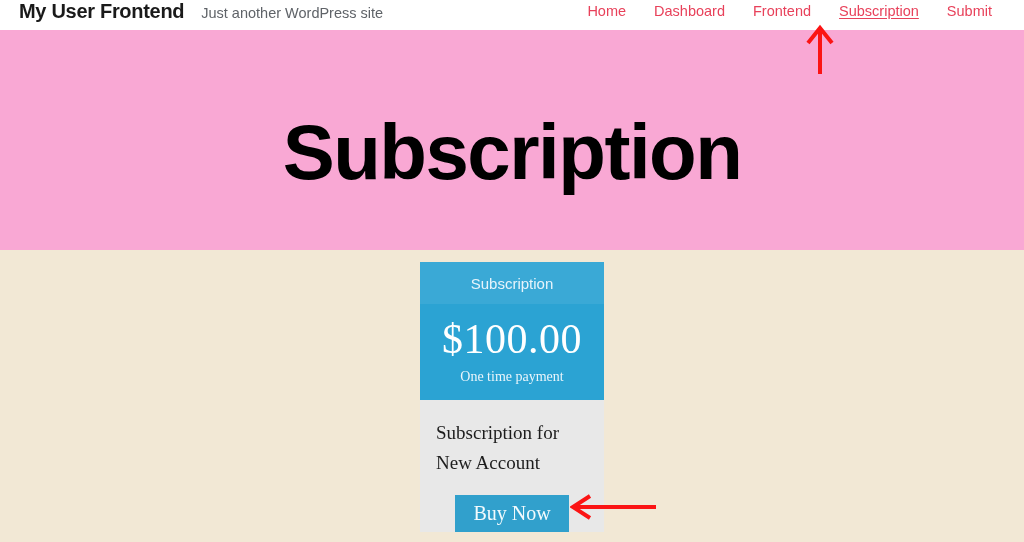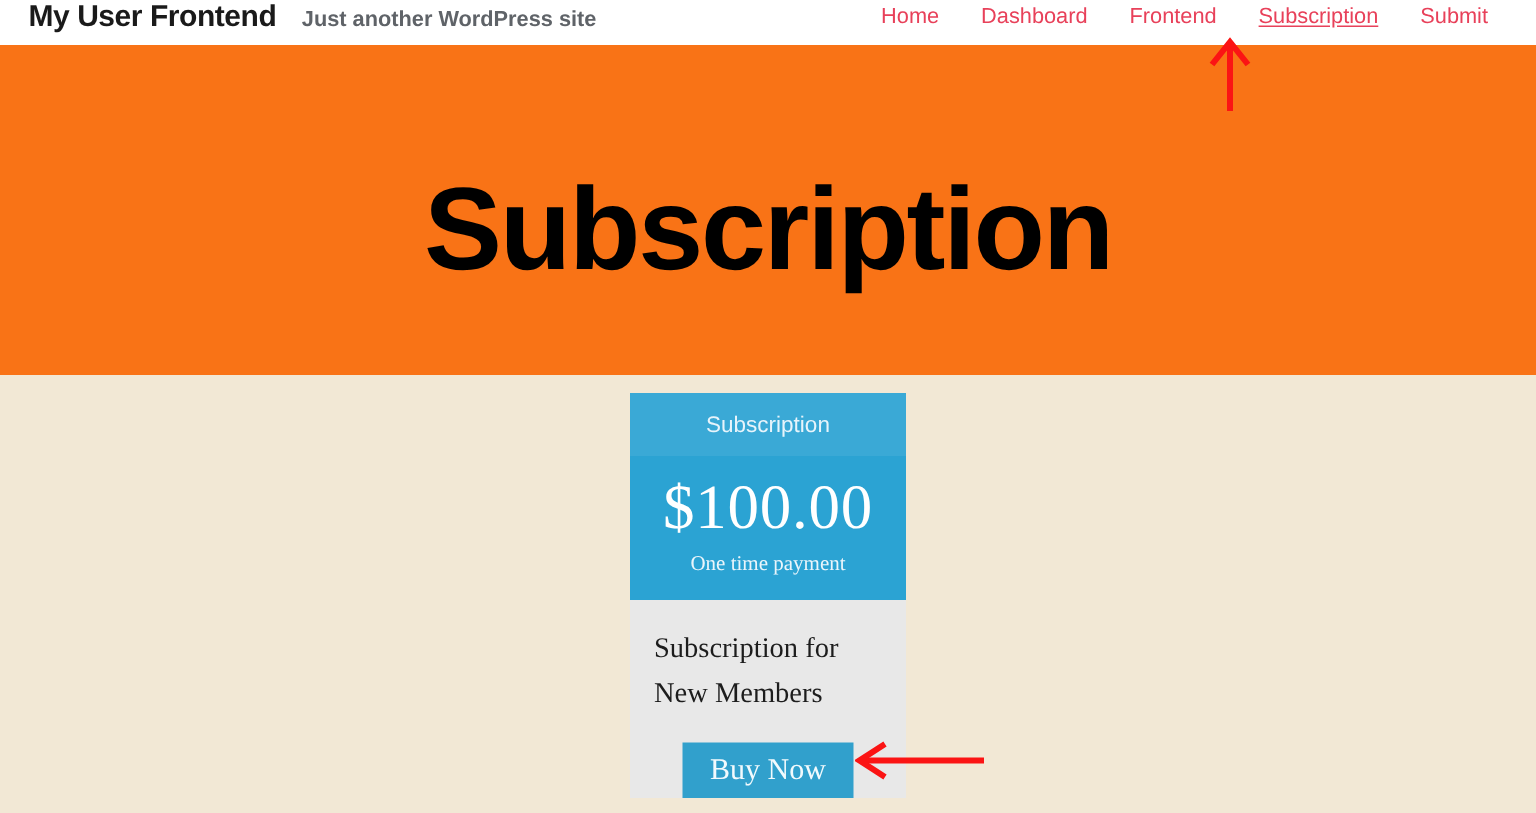"My User Frontend" #page { background: #f97316 -> #f9a8d4 }
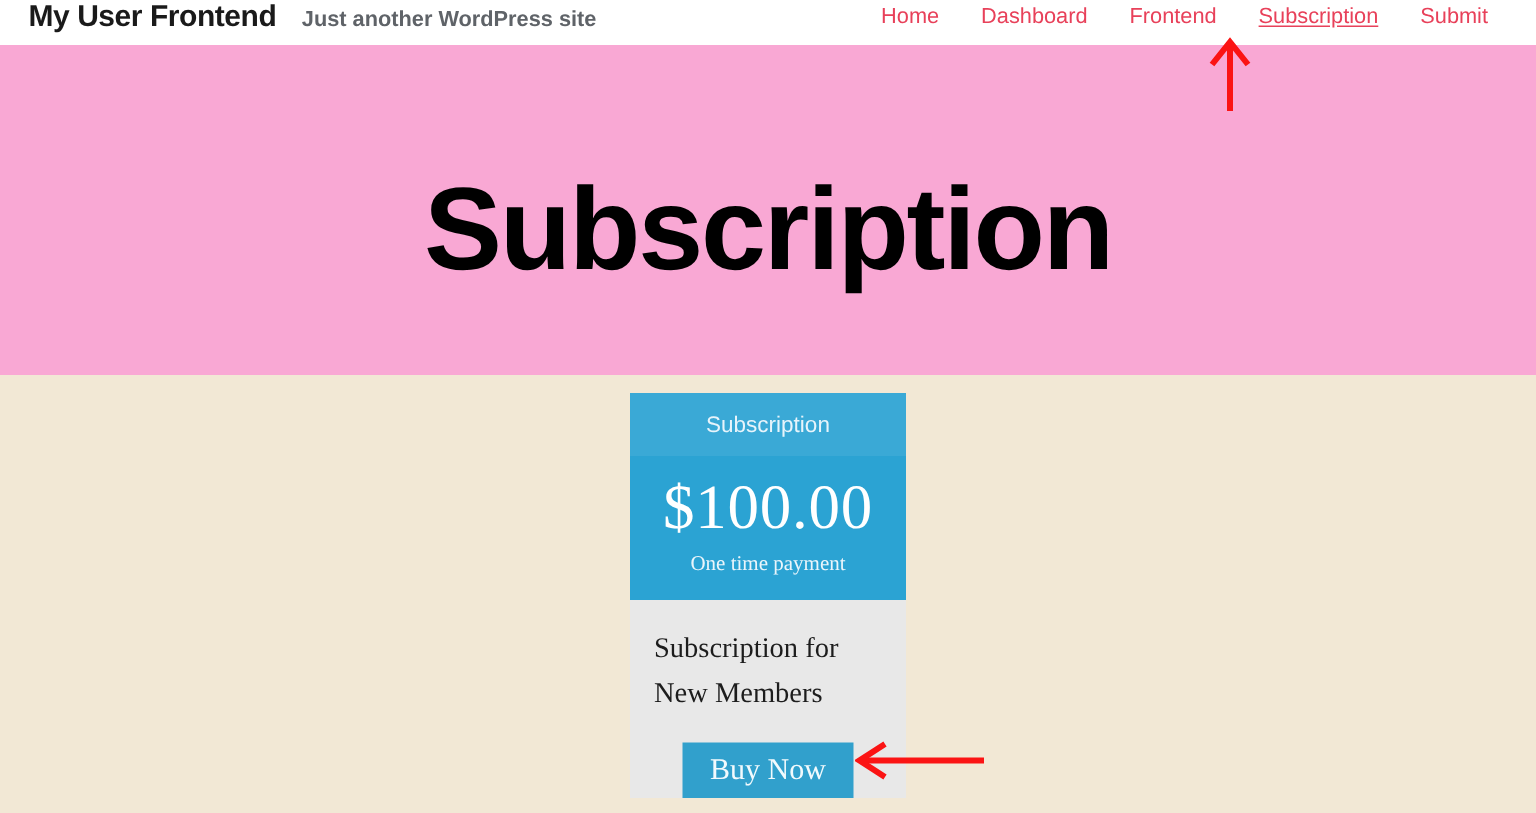"Just another WordPress site" .site-tagline { font-weight: bold -> normal }
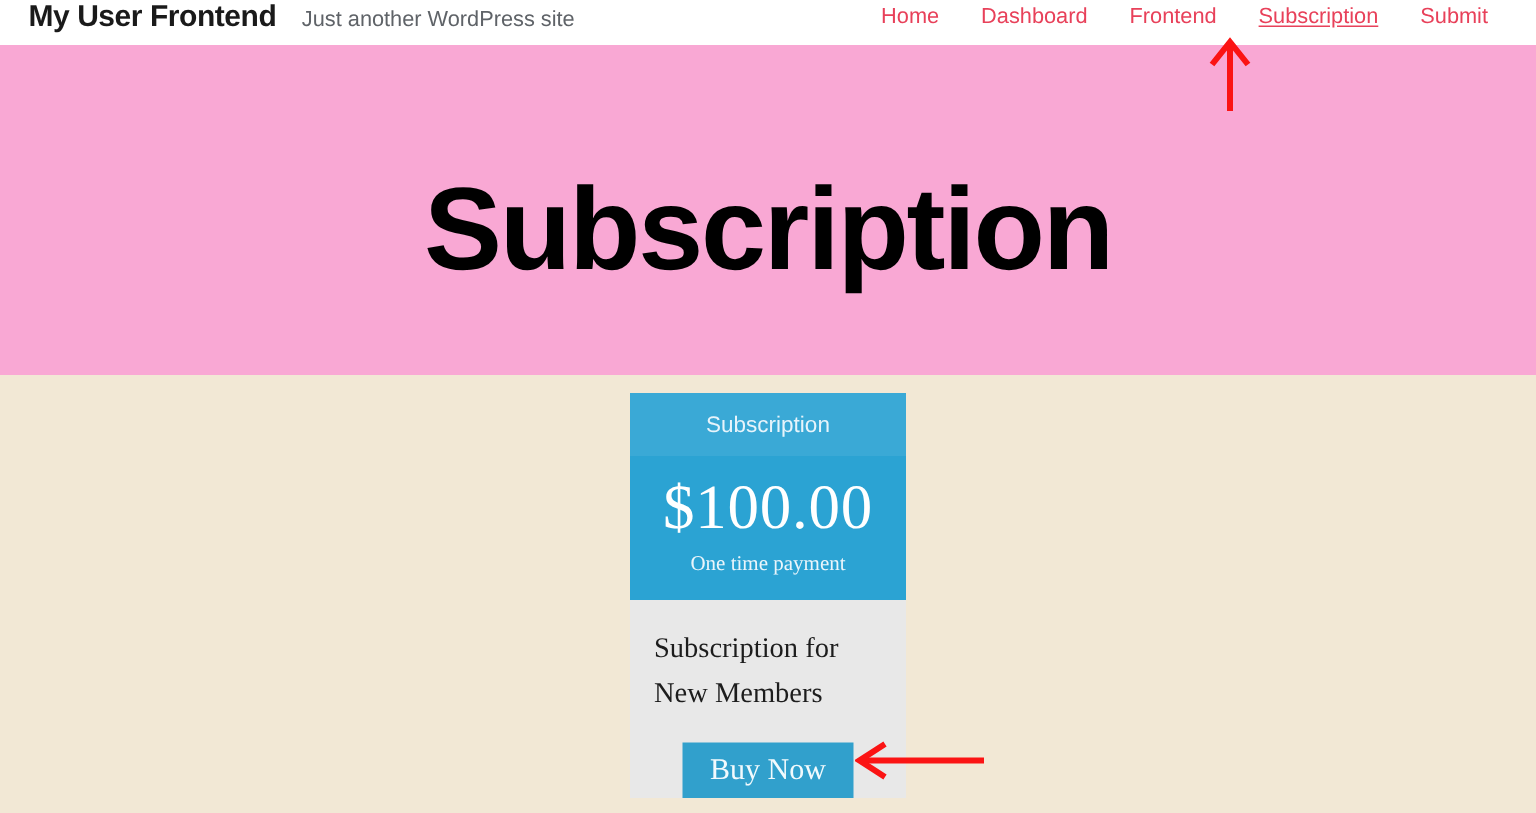"Subscription for New Members" div.card-desc { text: Members -> Account }
